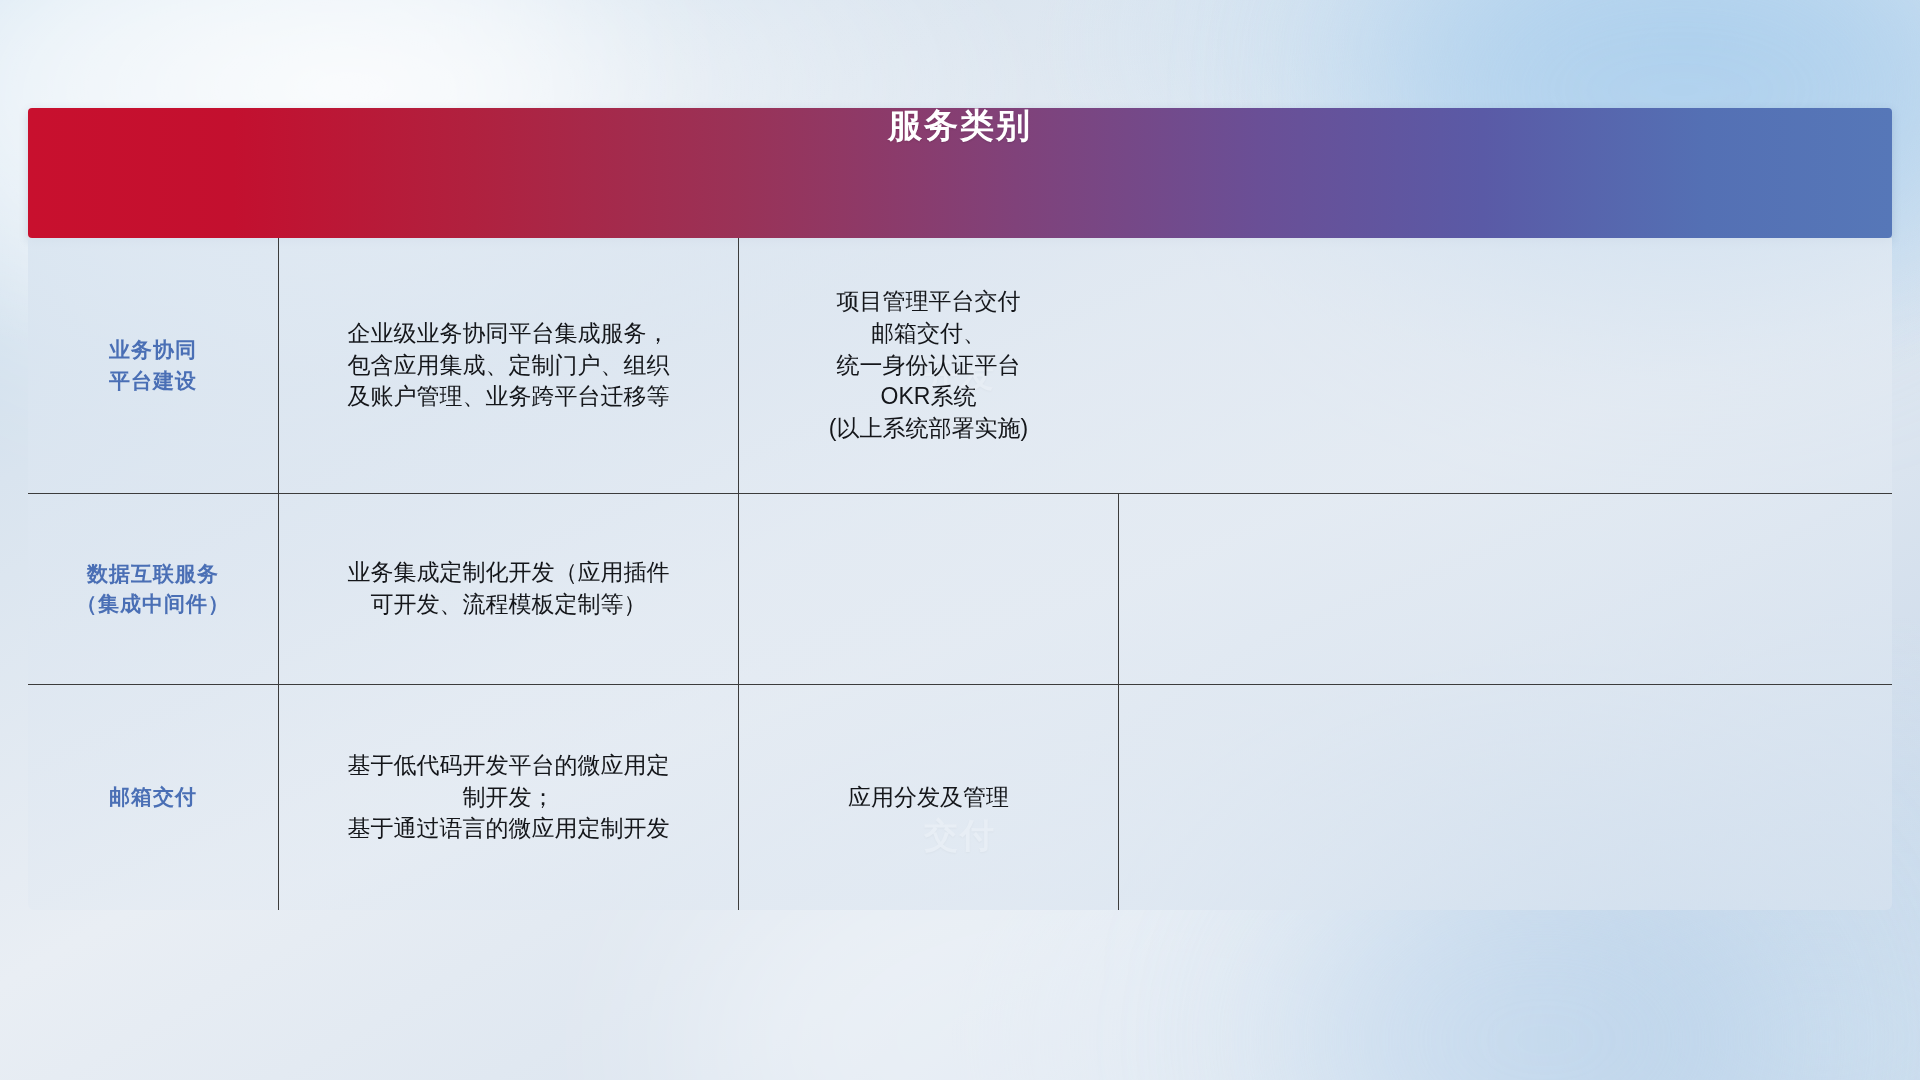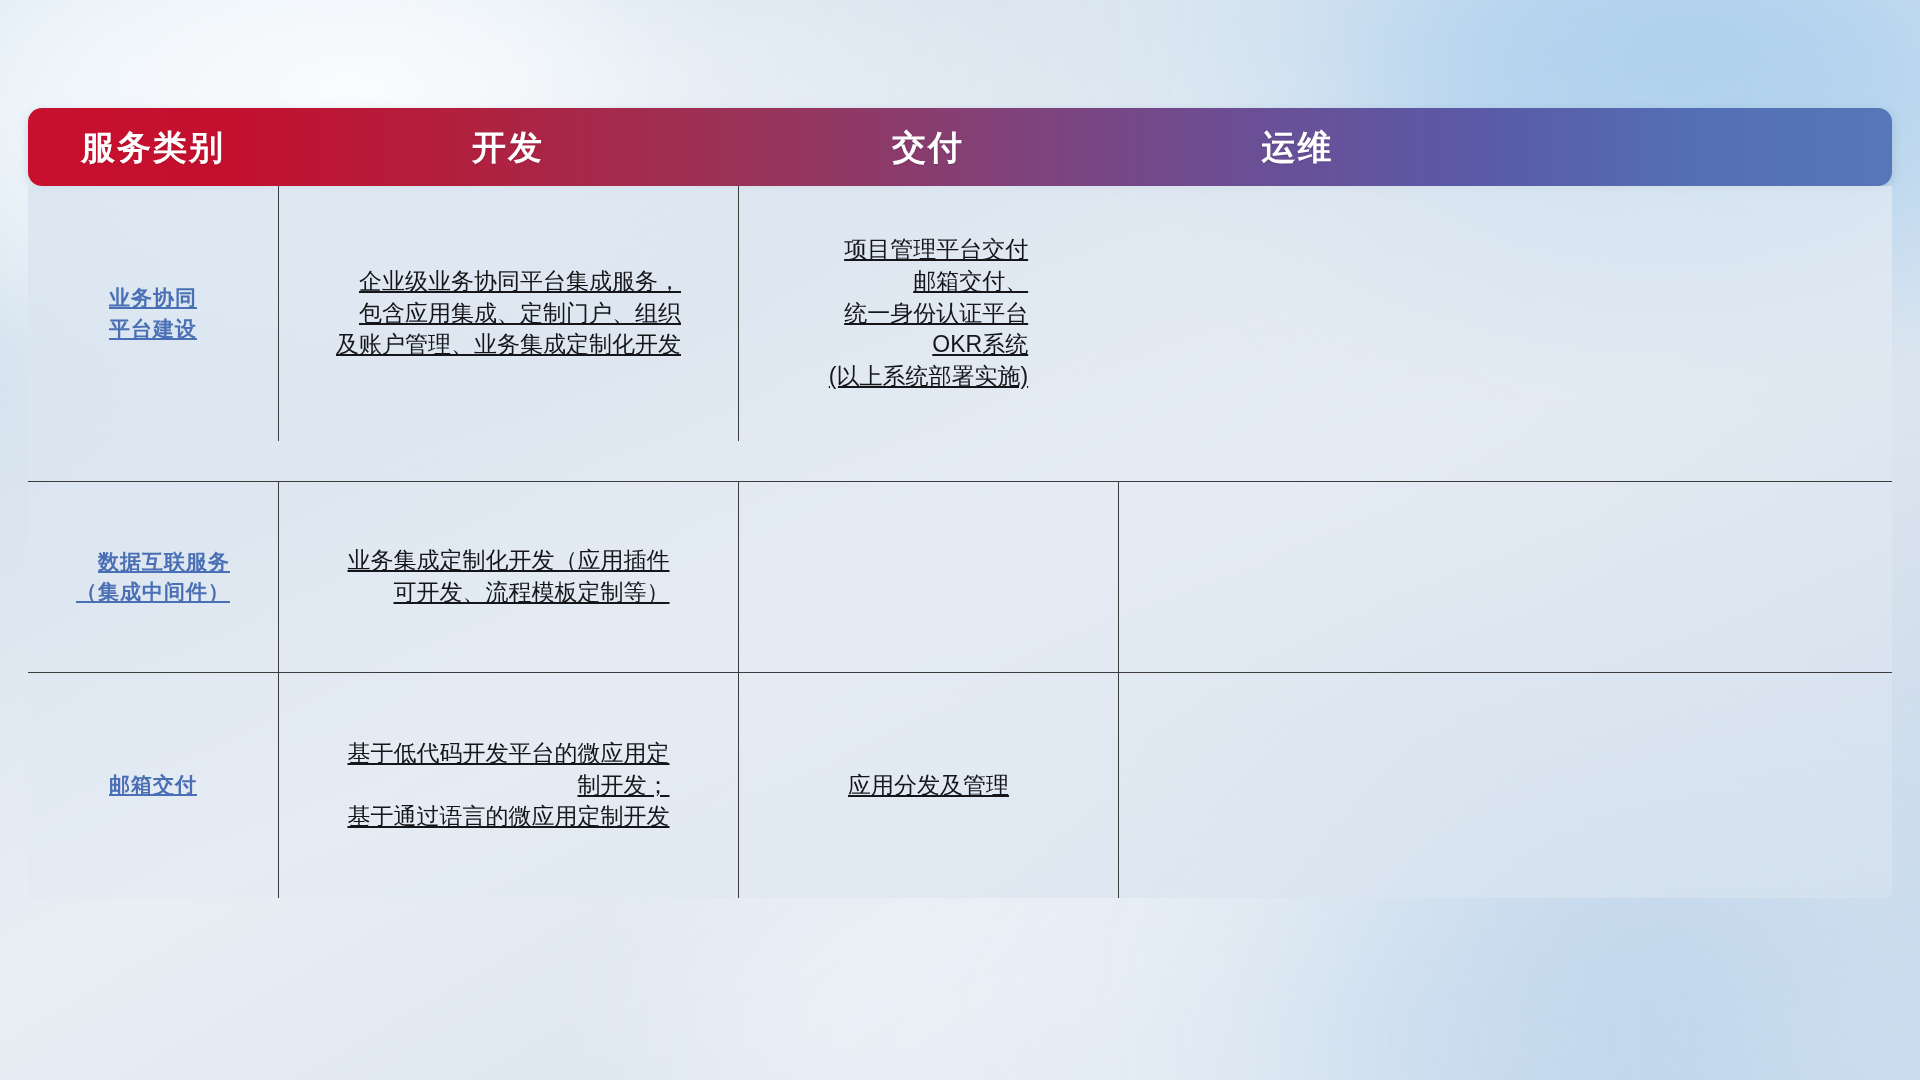"服务类别" .thead { border-radius: 14px -> 4px; flex-direction: none -> column; height: 78px -> 130px }
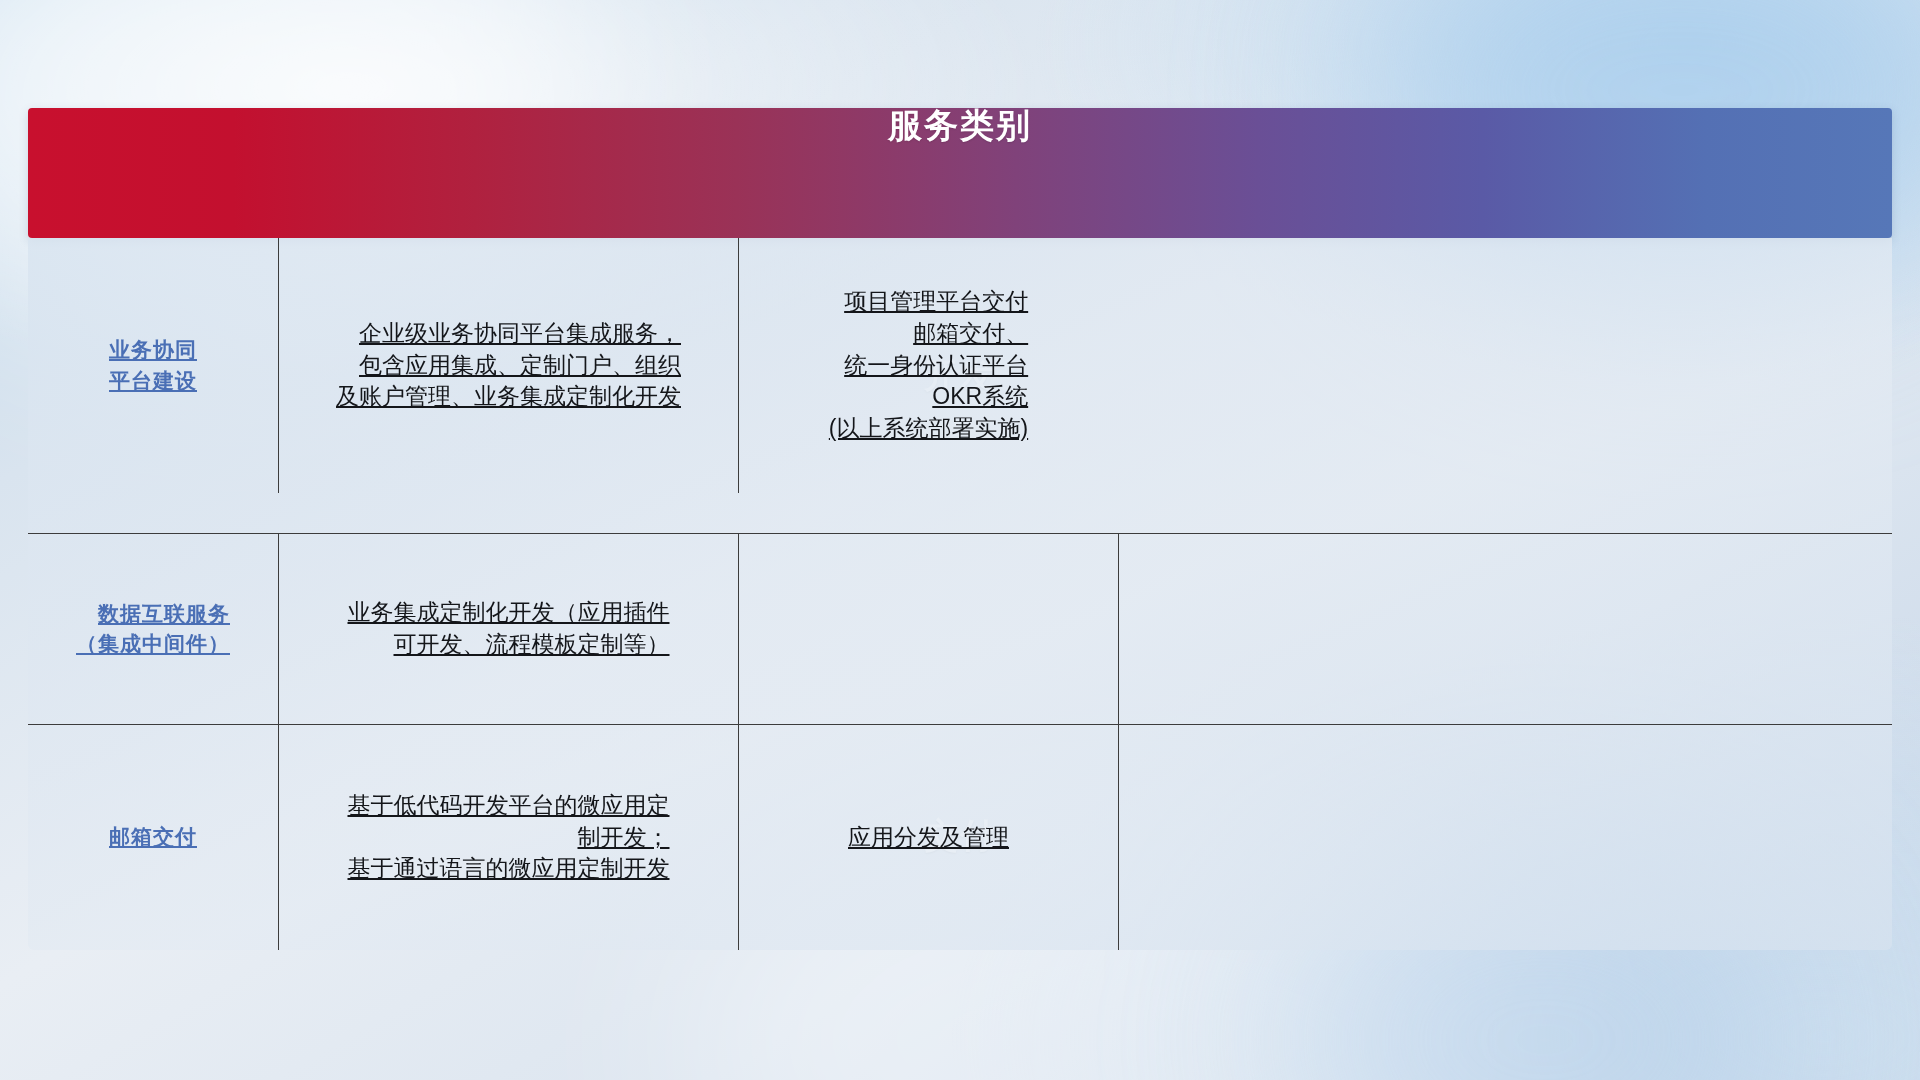"项目管理平台交付" .td { text-align: right -> center; text-decoration: underline -> none }
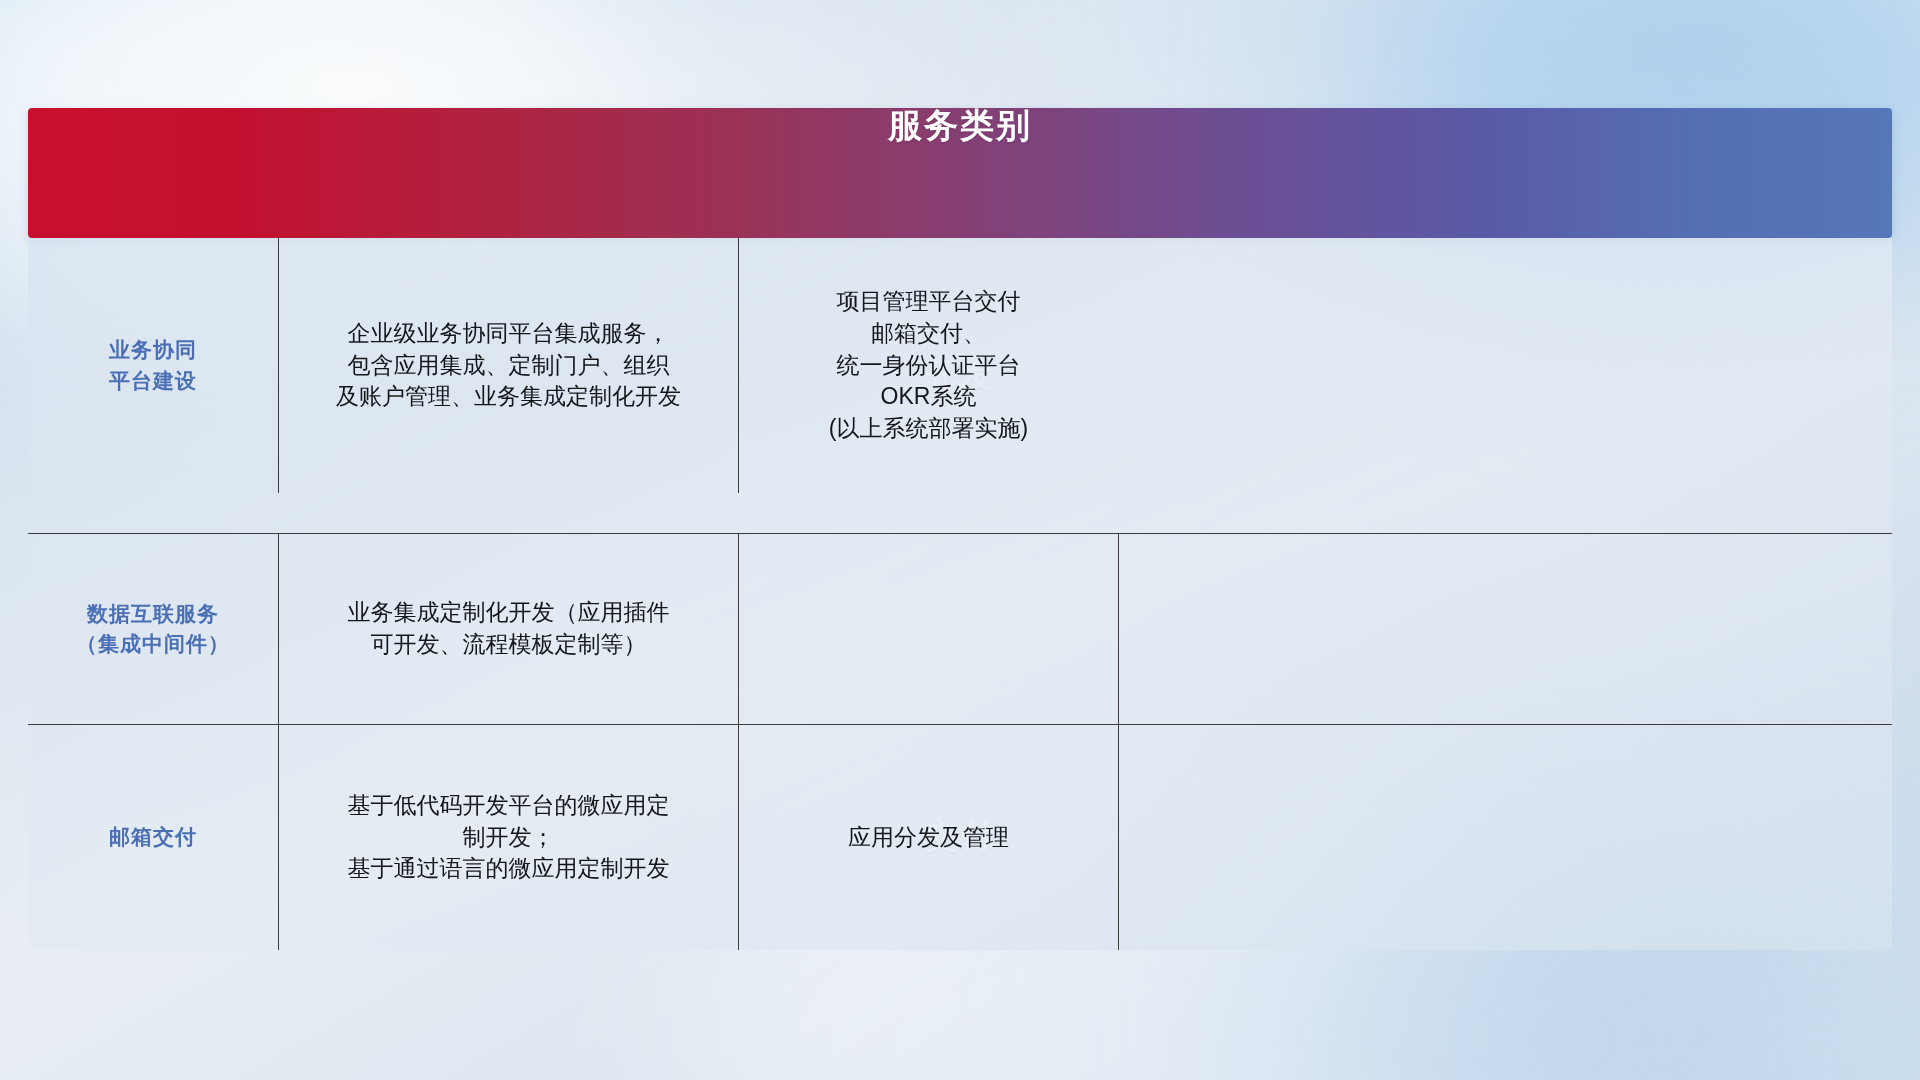"企业级业务协同平台集成服务，" div.td { text: 集成定制化开发 -> 跨平台迁移等 }
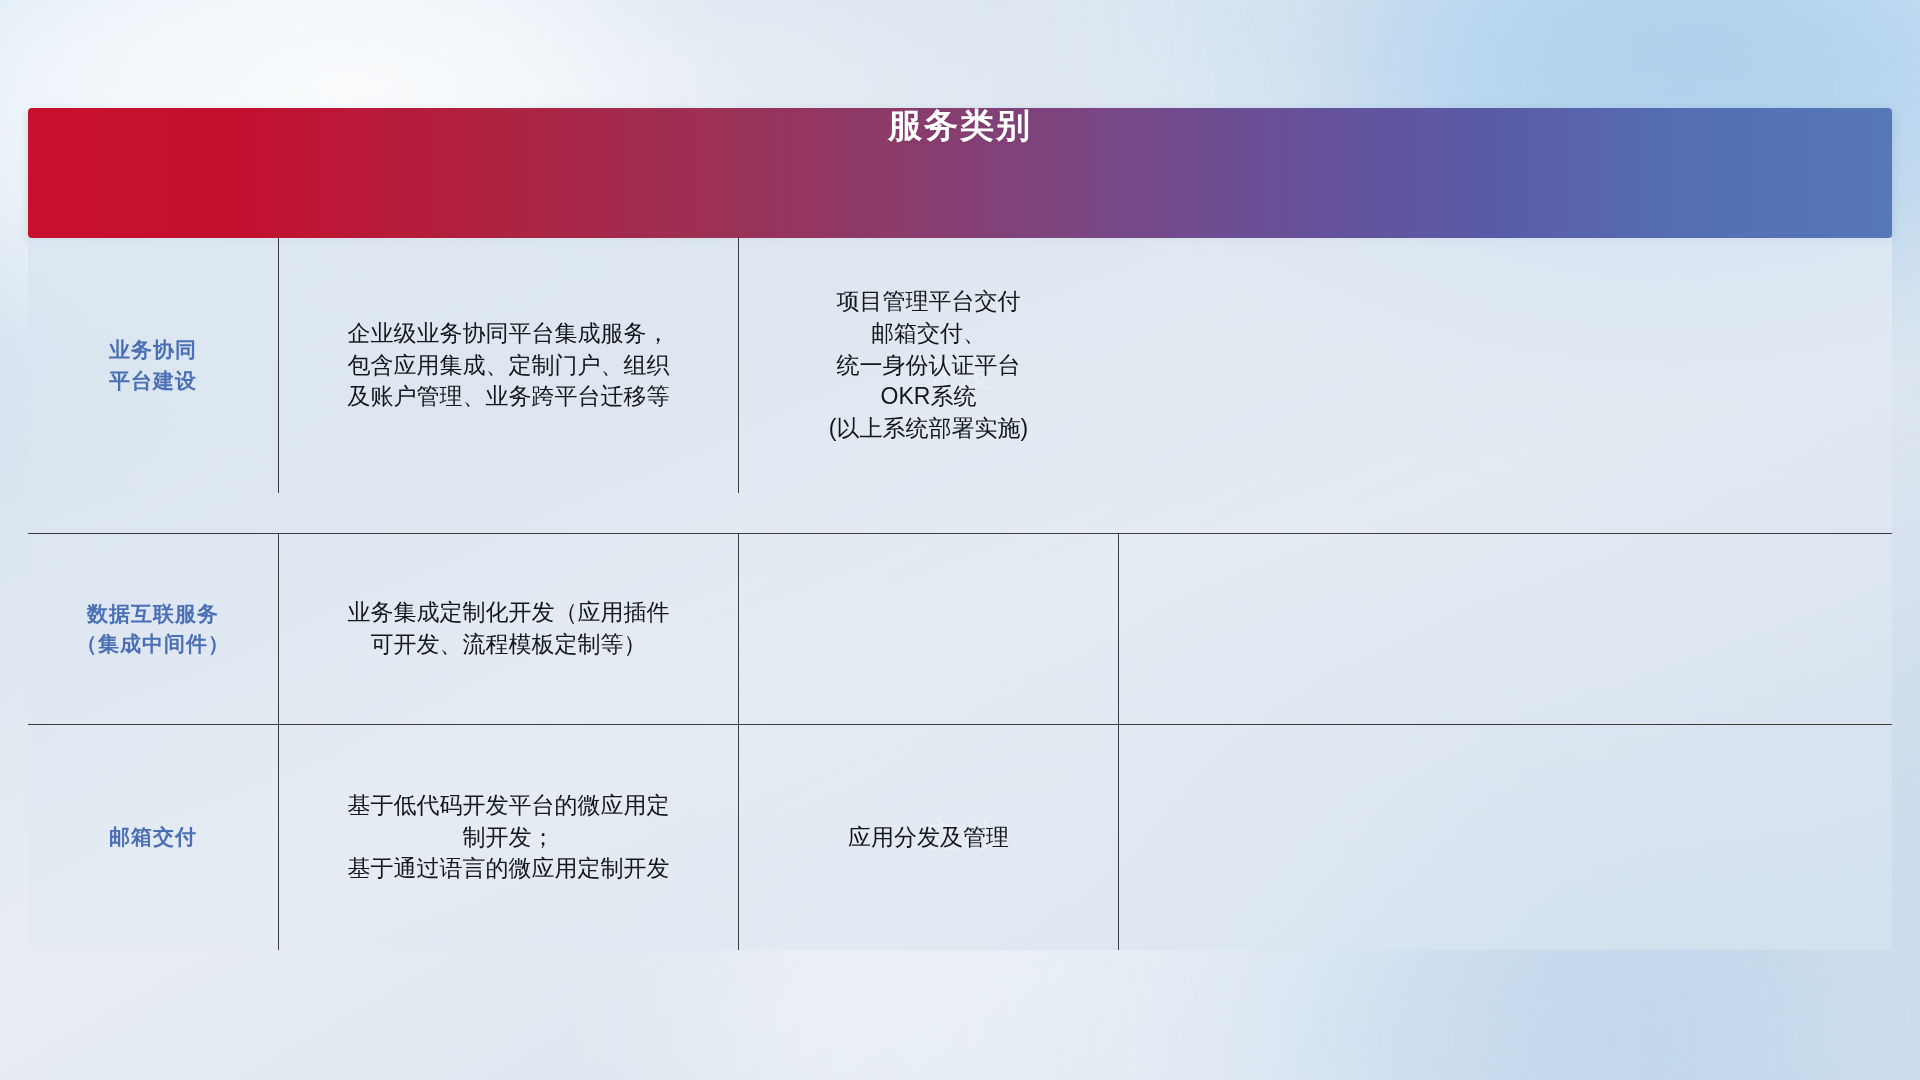"数据互联服务" .r2 { margin-top: 40px -> none }
